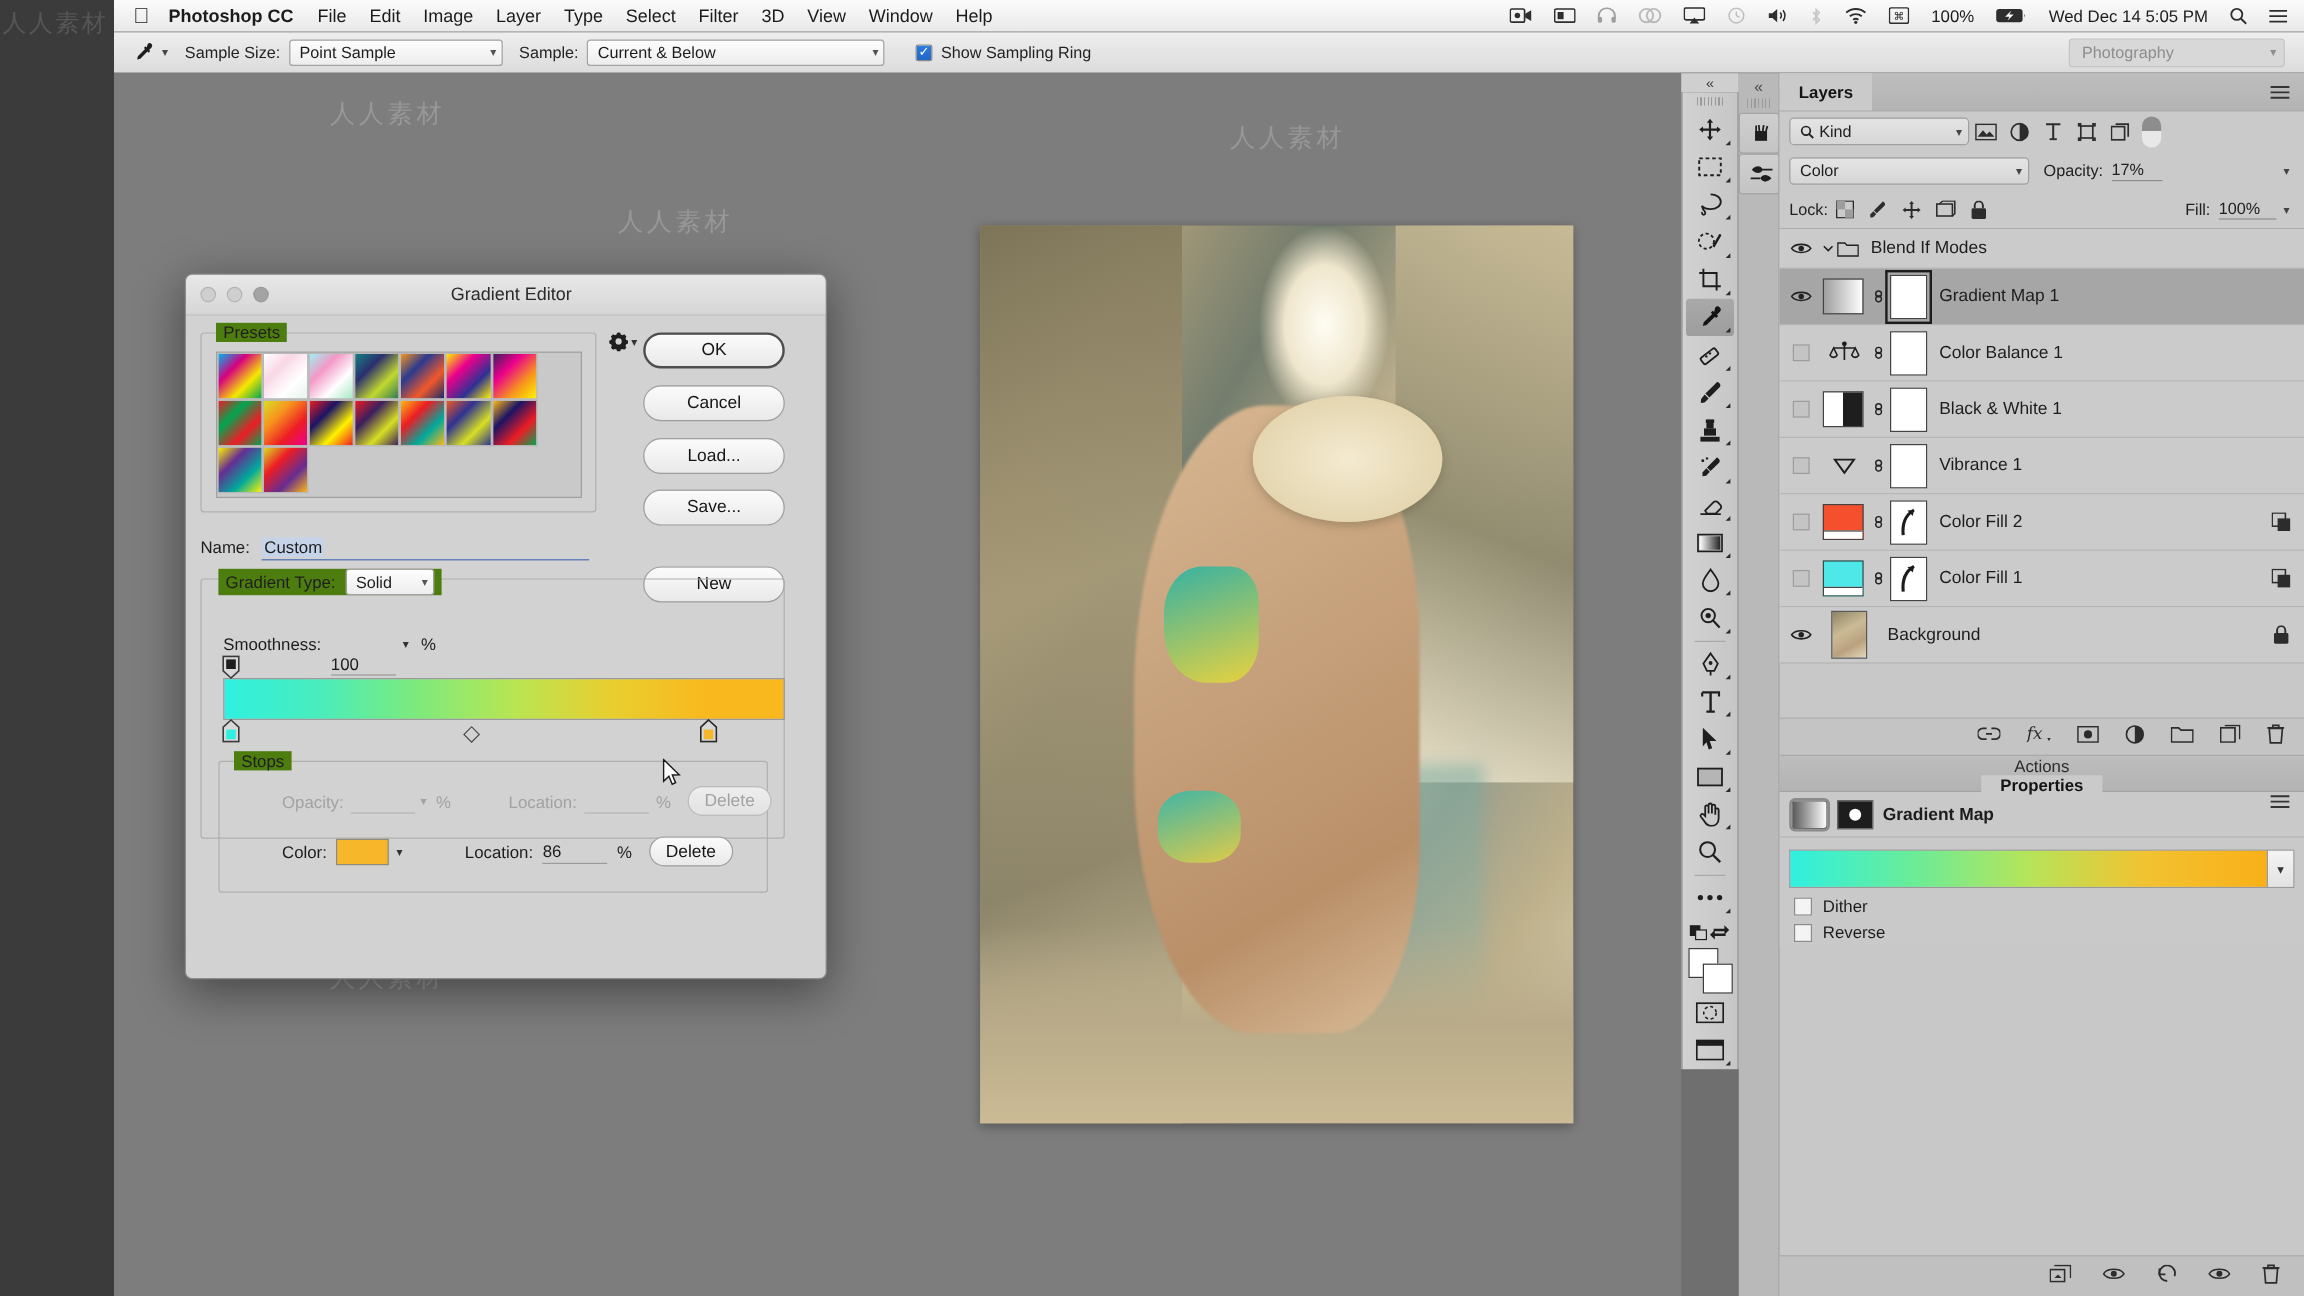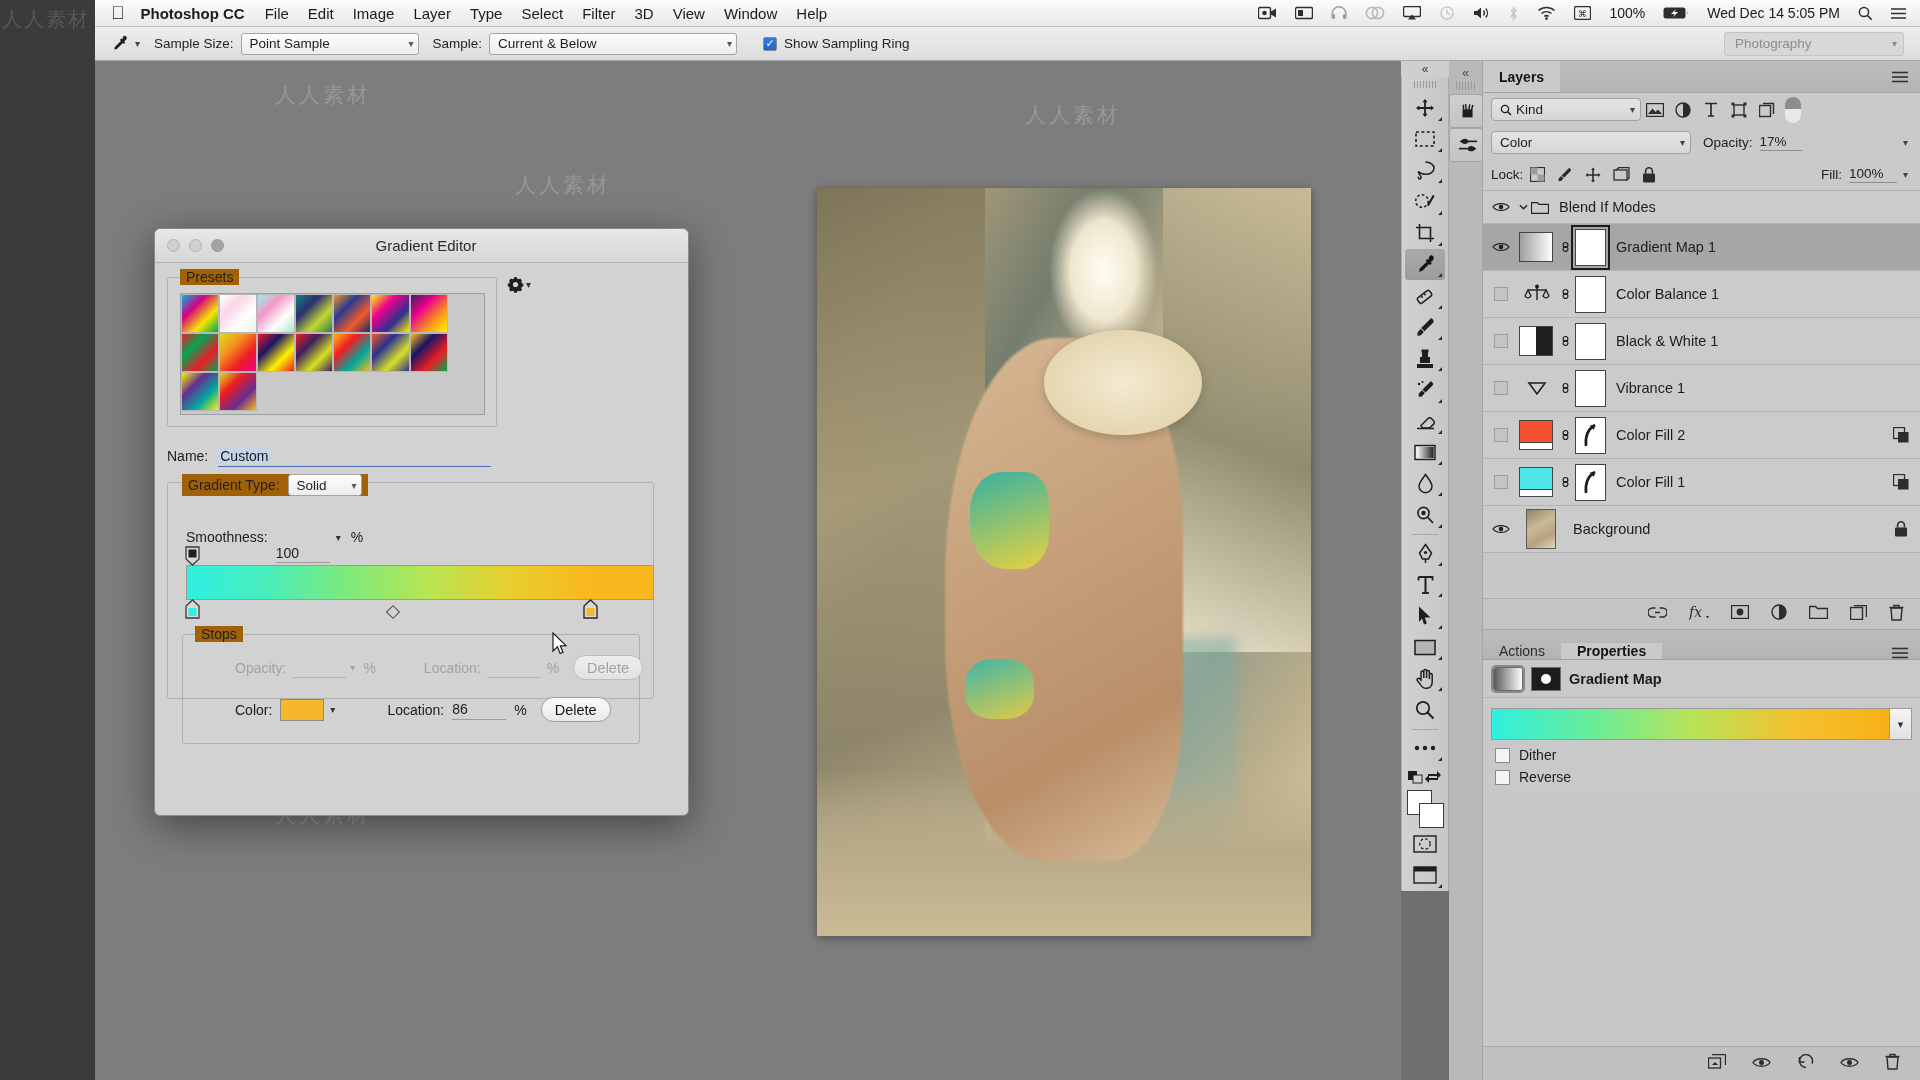"Presets" .grp-lbl { background: #a16207 -> #4d7c0f }
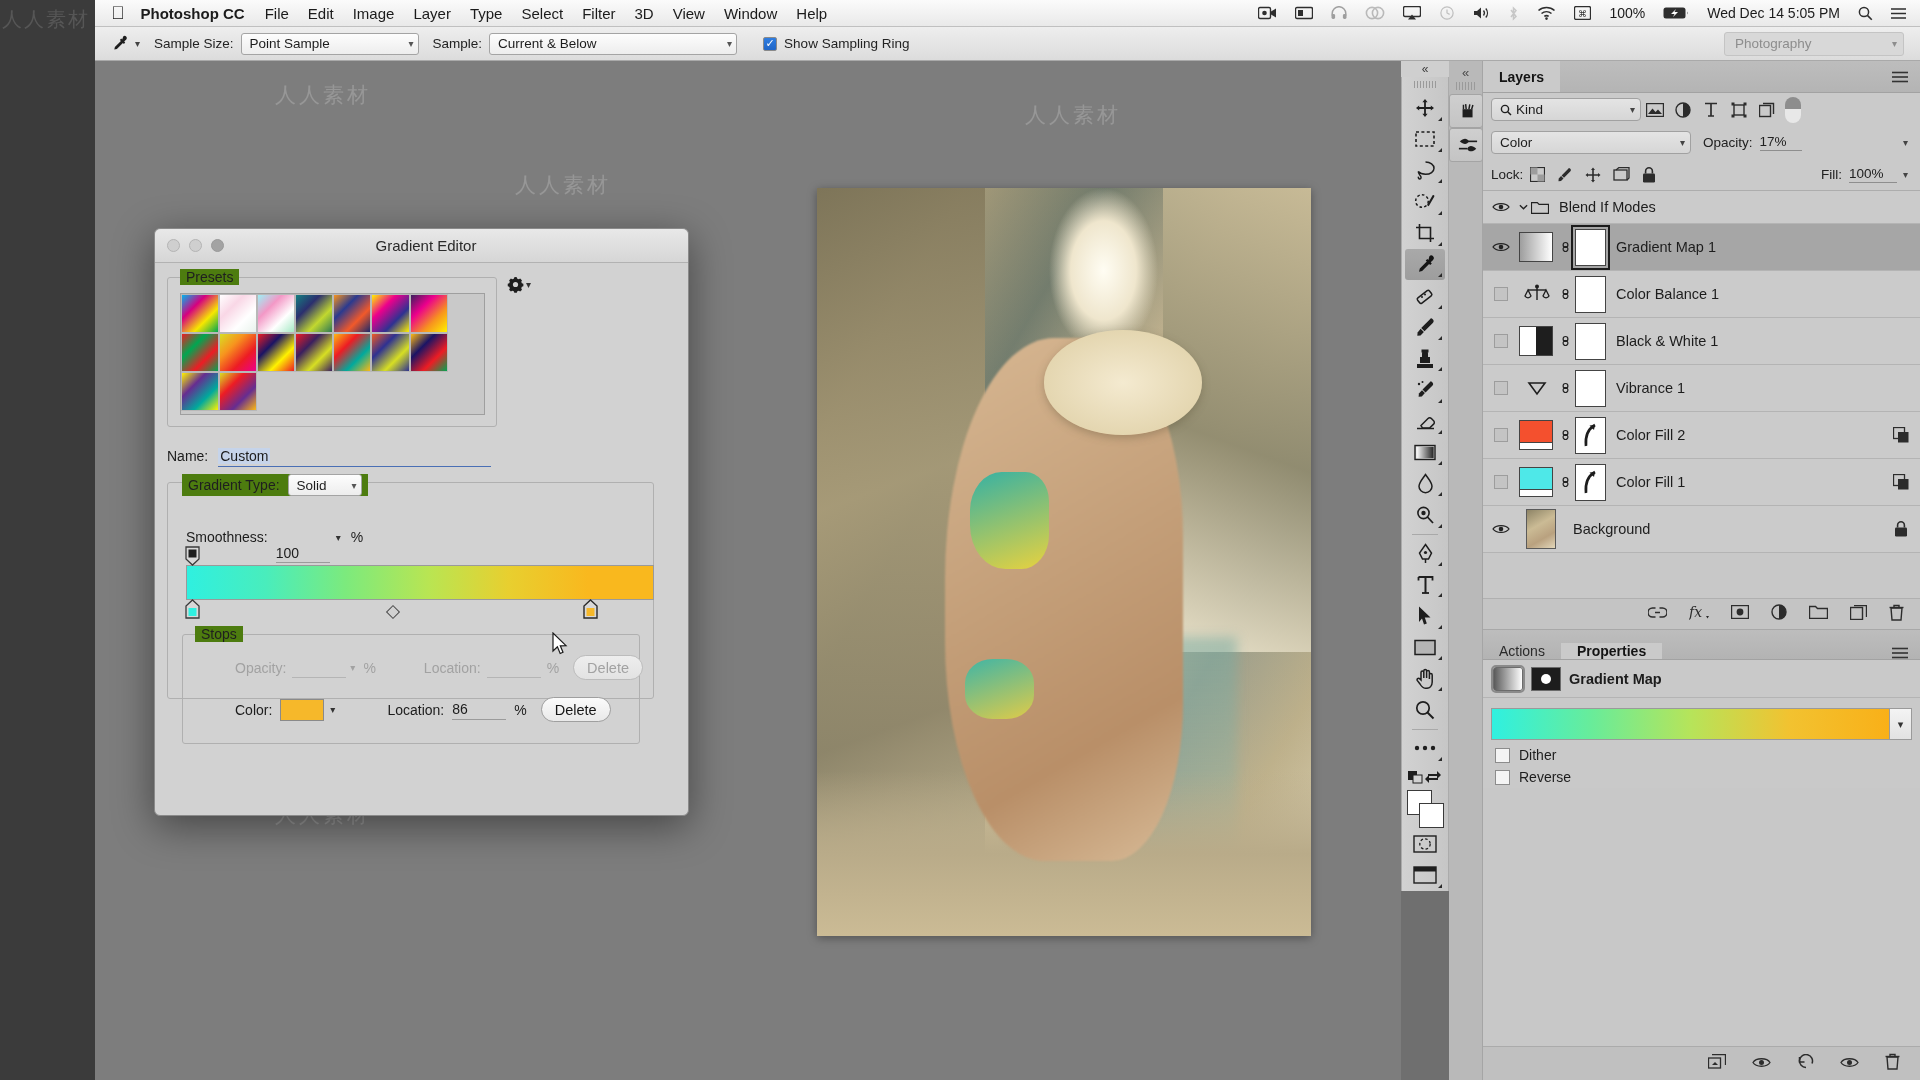"OK" div { html: none -> <div> <div> <span>OK</span> </div> <div> <span>Cancel</span> </div> <div> <span>Load...</span> </div> <div> <span>Save...</span> </div> <div> <span>New</span> </div> </div> }
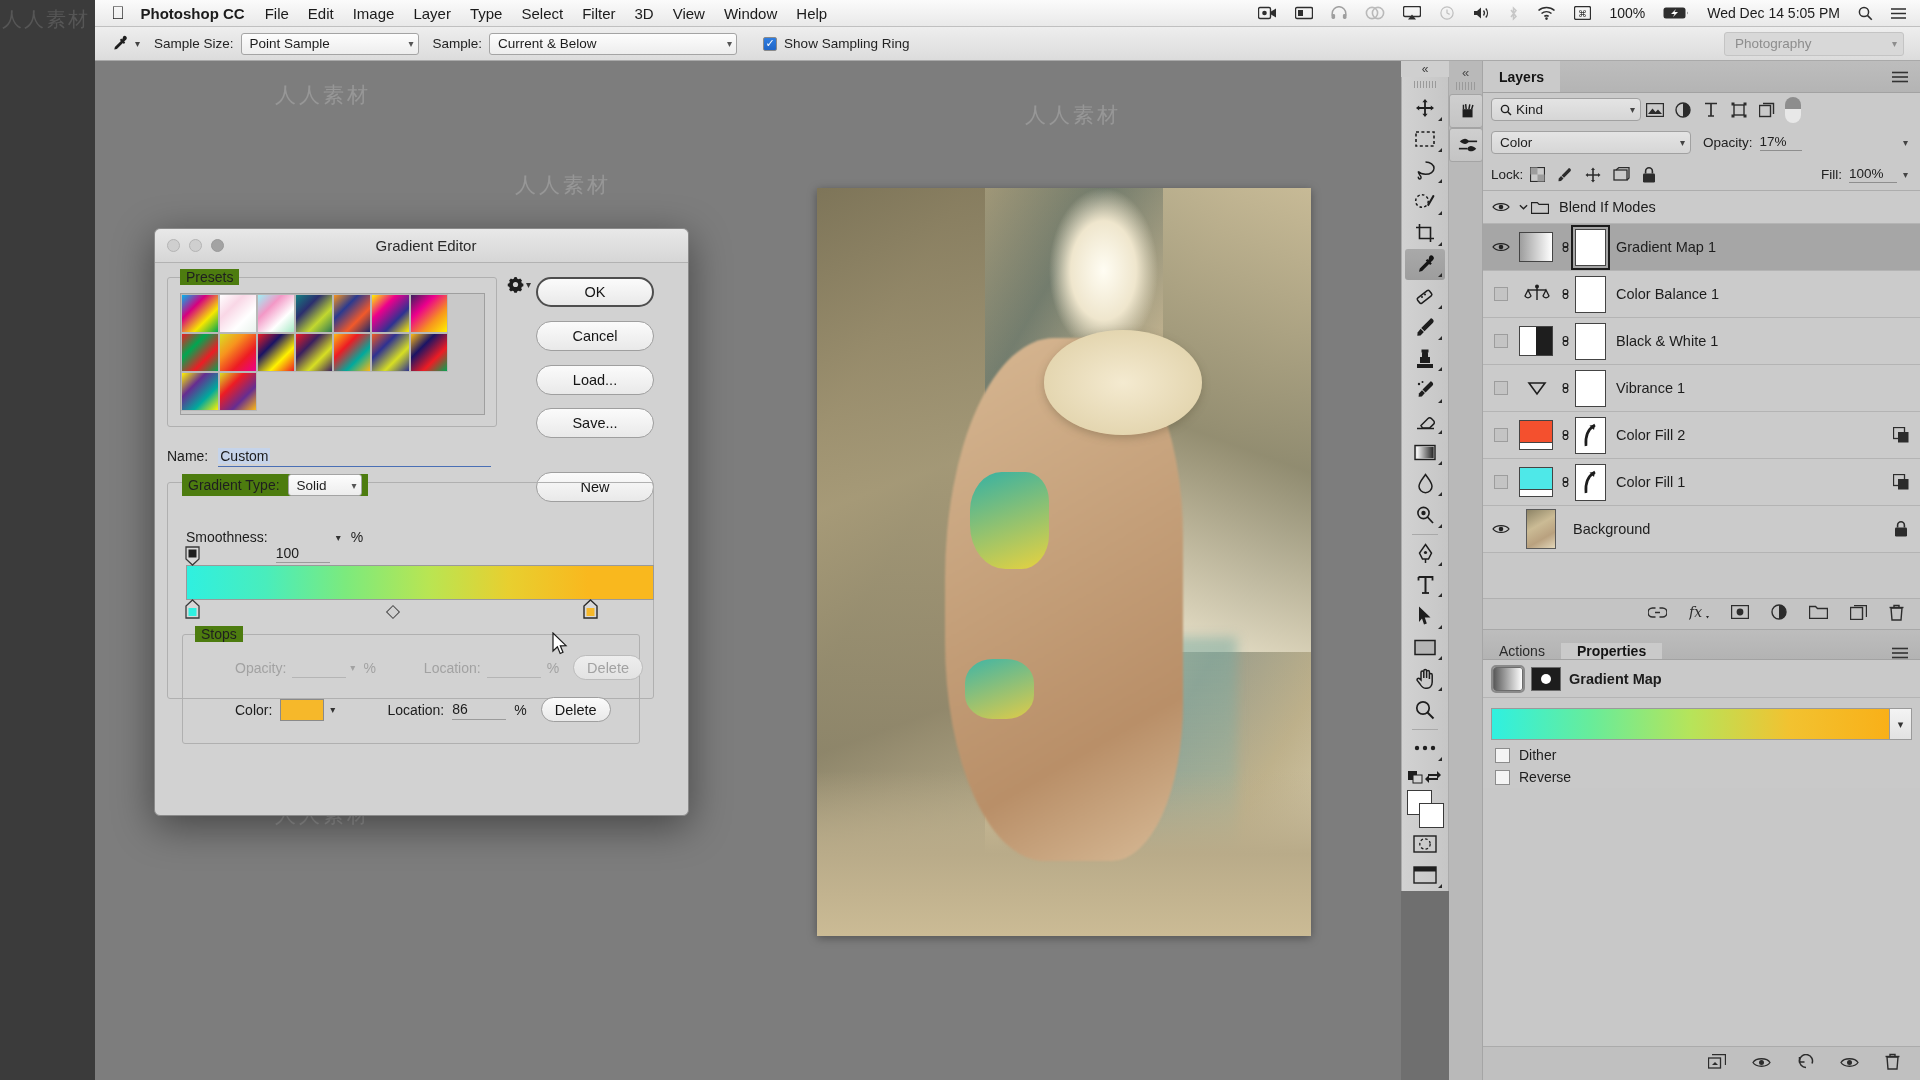"Actions" .props-tabs { align-items: flex-end -> center; flex-direction: none -> column }
